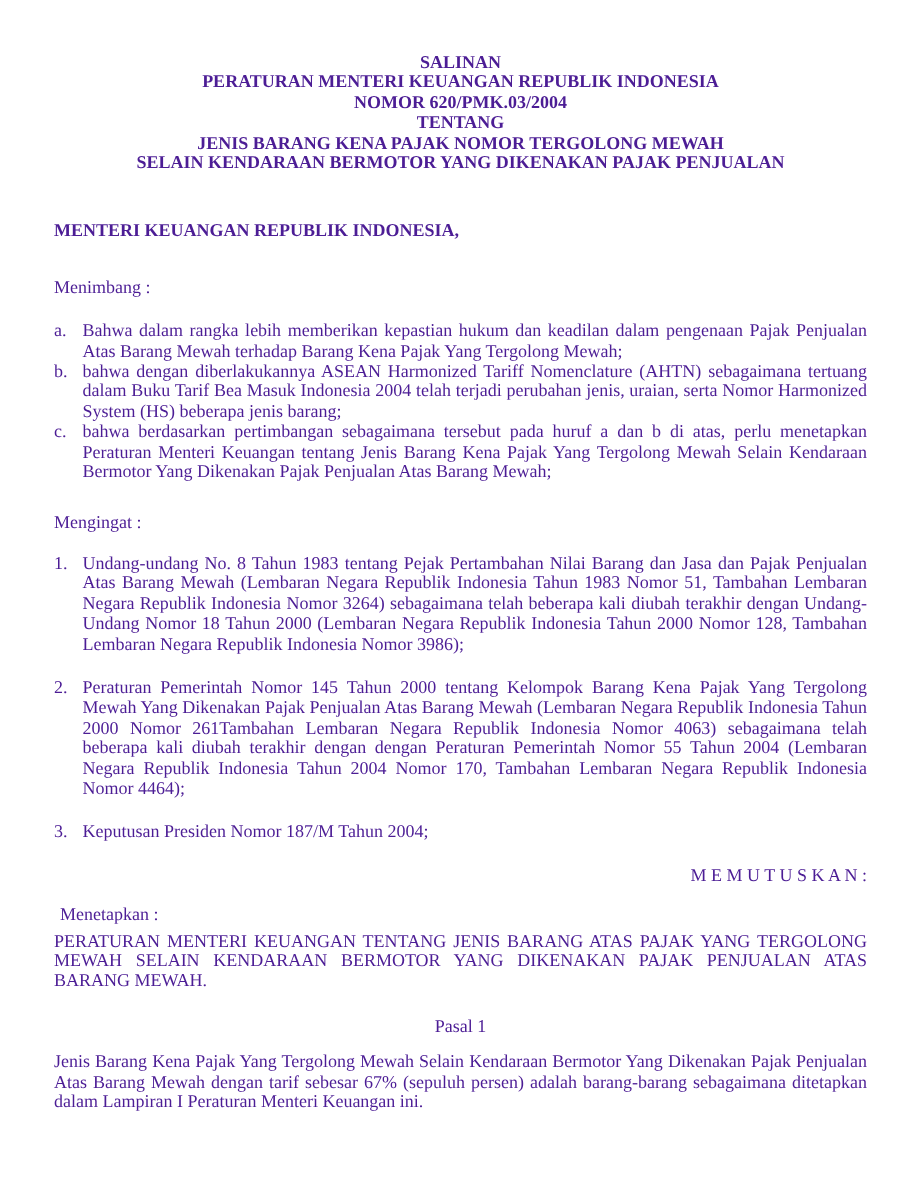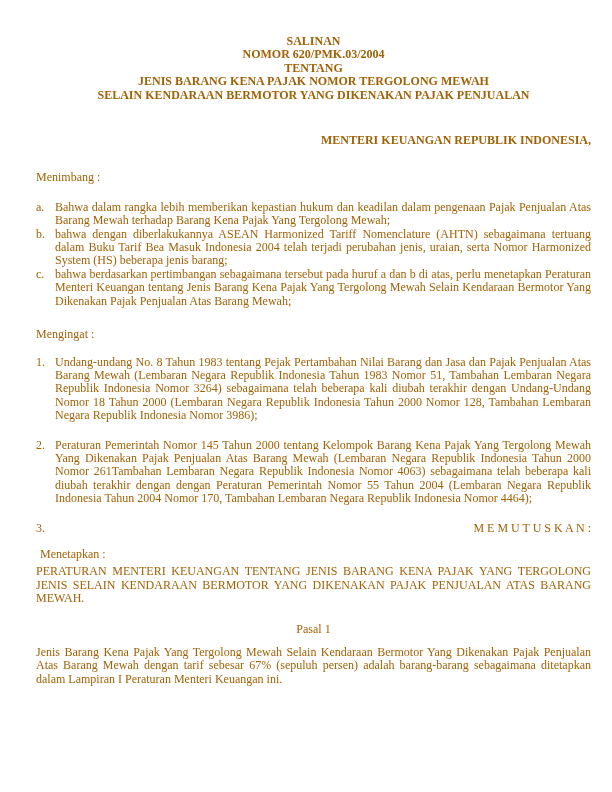"SALINAN" .page { color: #a16207 -> #4c1d95; padding: 35px 21px 0 36px -> 35px 34px 0 36px }
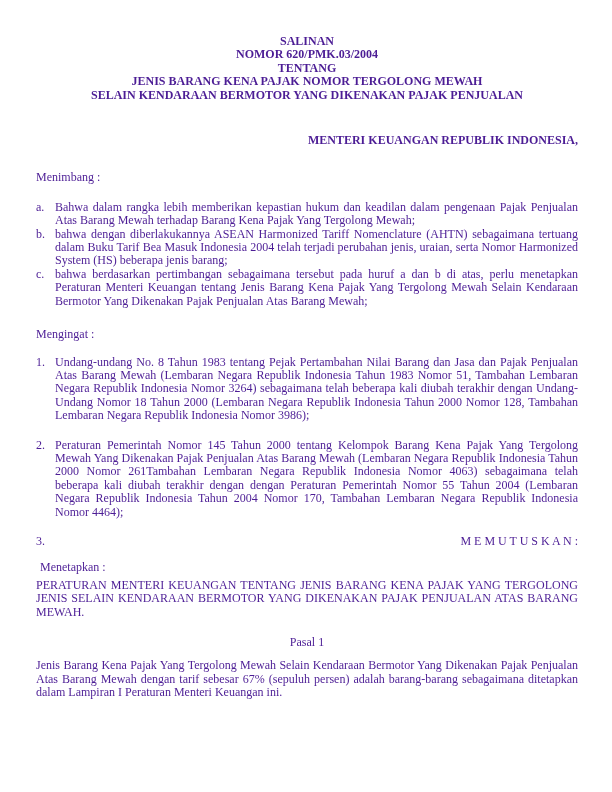"PERATURAN MENTERI KEUANGAN REPUBLIK" div { html: none -> <div>PERATURAN MENTERI KEUANGAN REPUBLIK INDONESIA</div> }
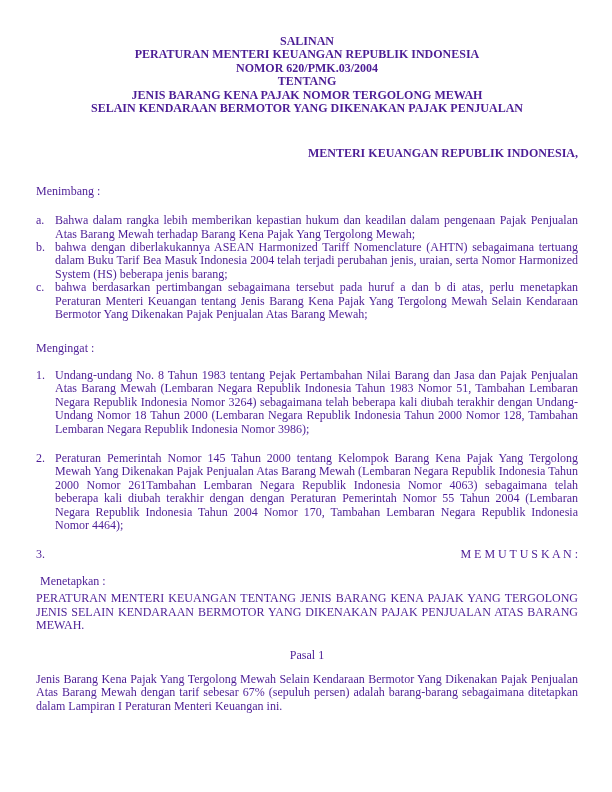"MENTERI KEUANGAN REPUBLIK INDONESIA," .issuer-heading { text-align: right -> left }
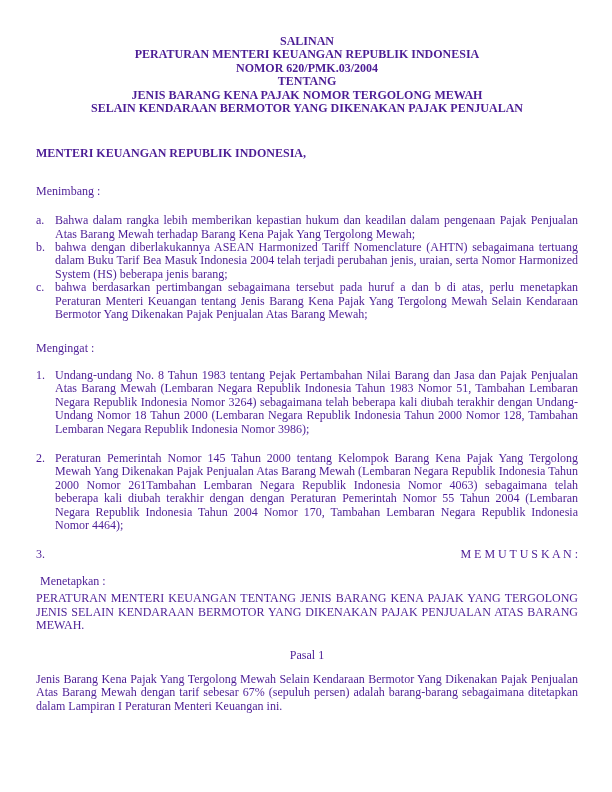"Keputusan Presiden Nomor 187/M Tahun" span { html: none -> <span>Keputusan Presiden Nomor 187/M Tahun 2004;</span> }
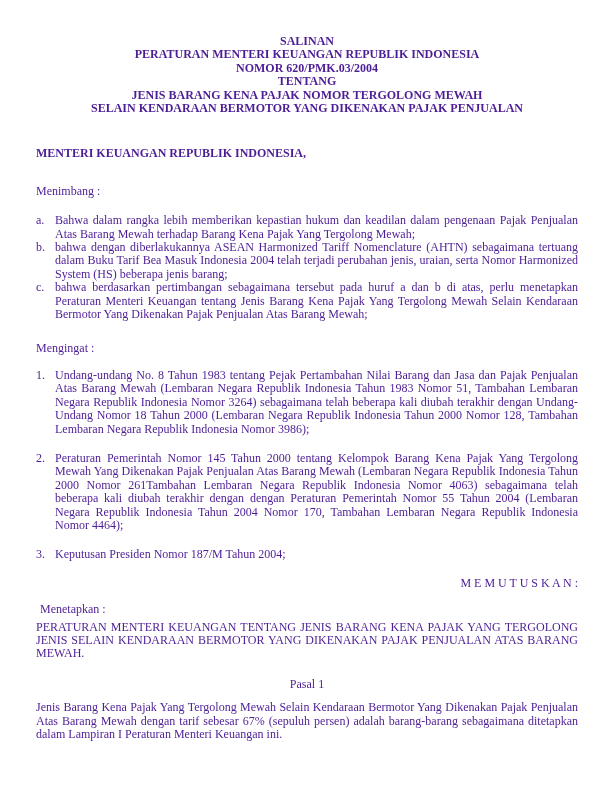"PERATURAN MENTERI KEUANGAN TENTANG JENIS" div.menetapkan-clause { text: KENA PAJAK YANG TERGOLONG JENIS -> ATAS PAJAK YANG TERGOLONG MEWAH }
